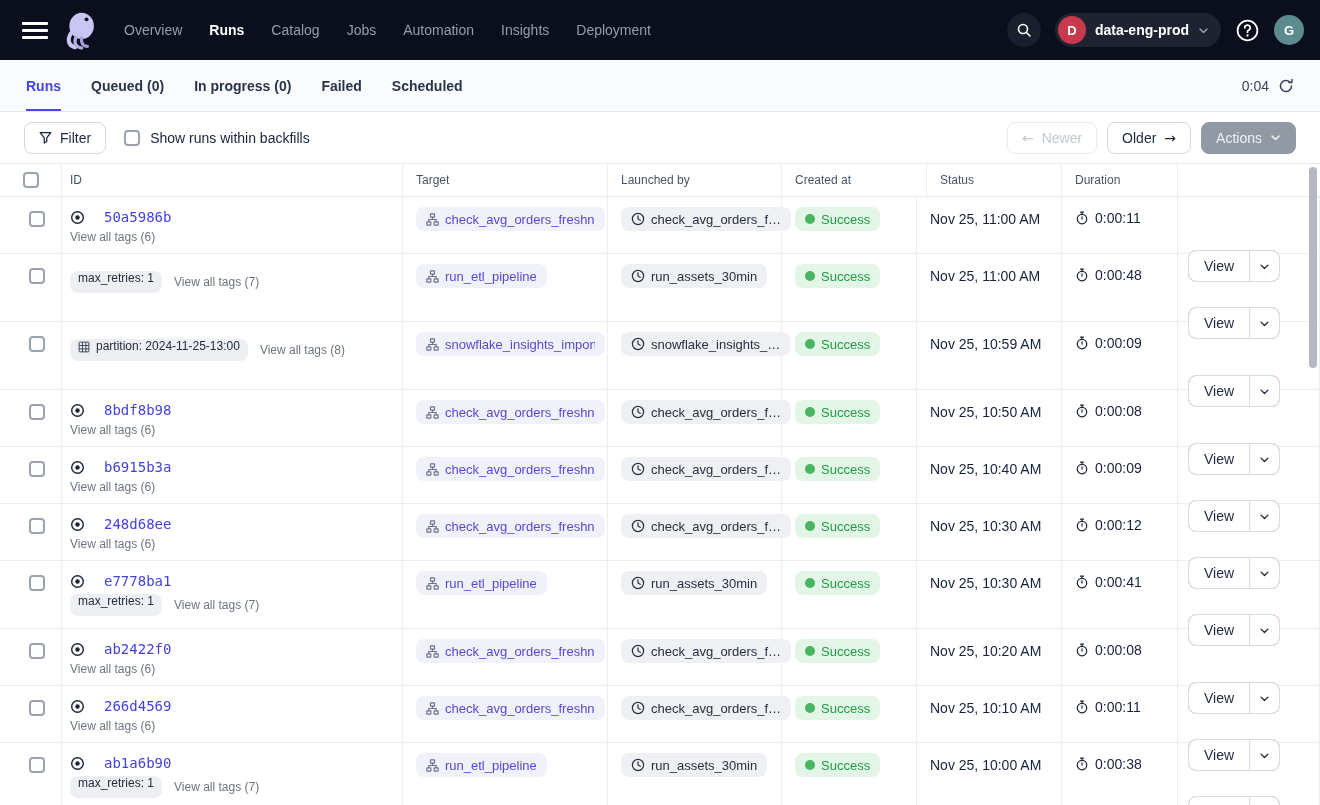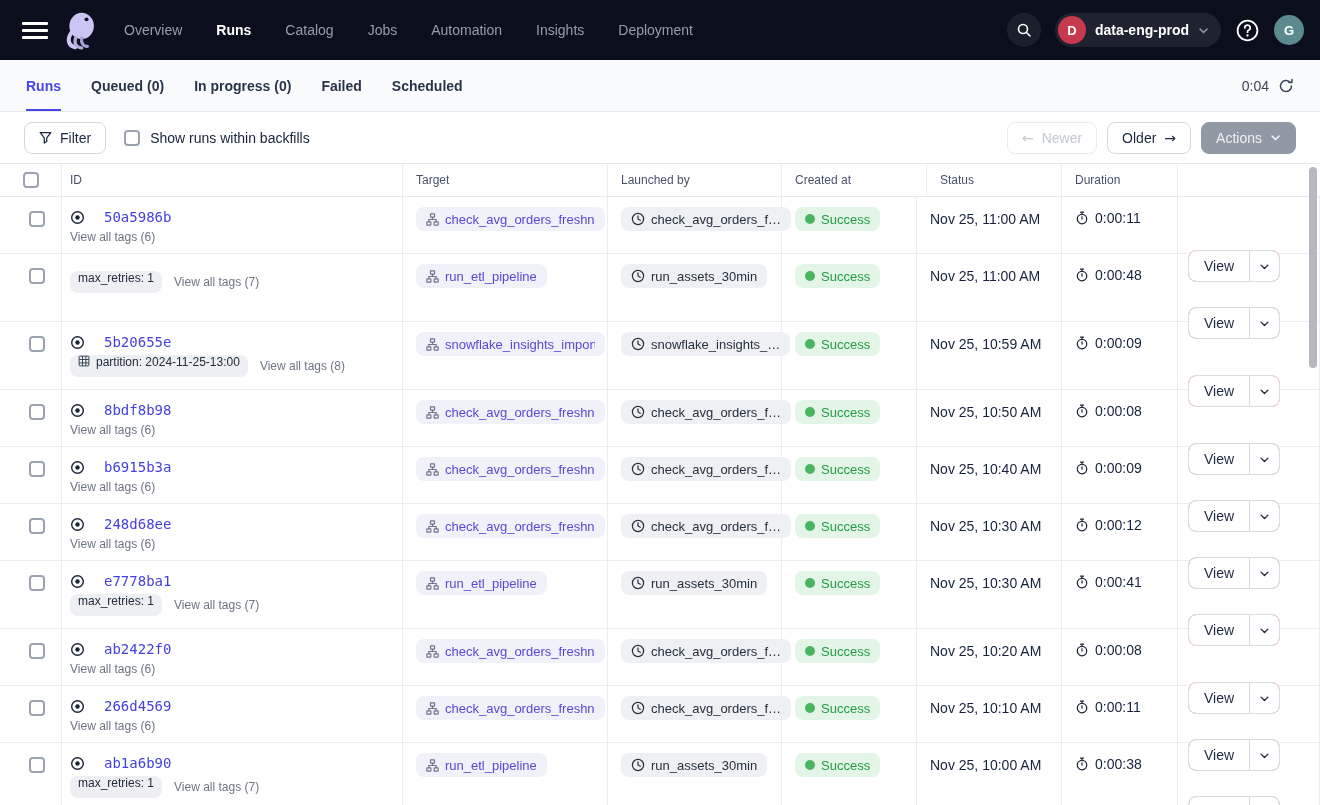"Overview" .nav-links { gap: 34px -> 27px }
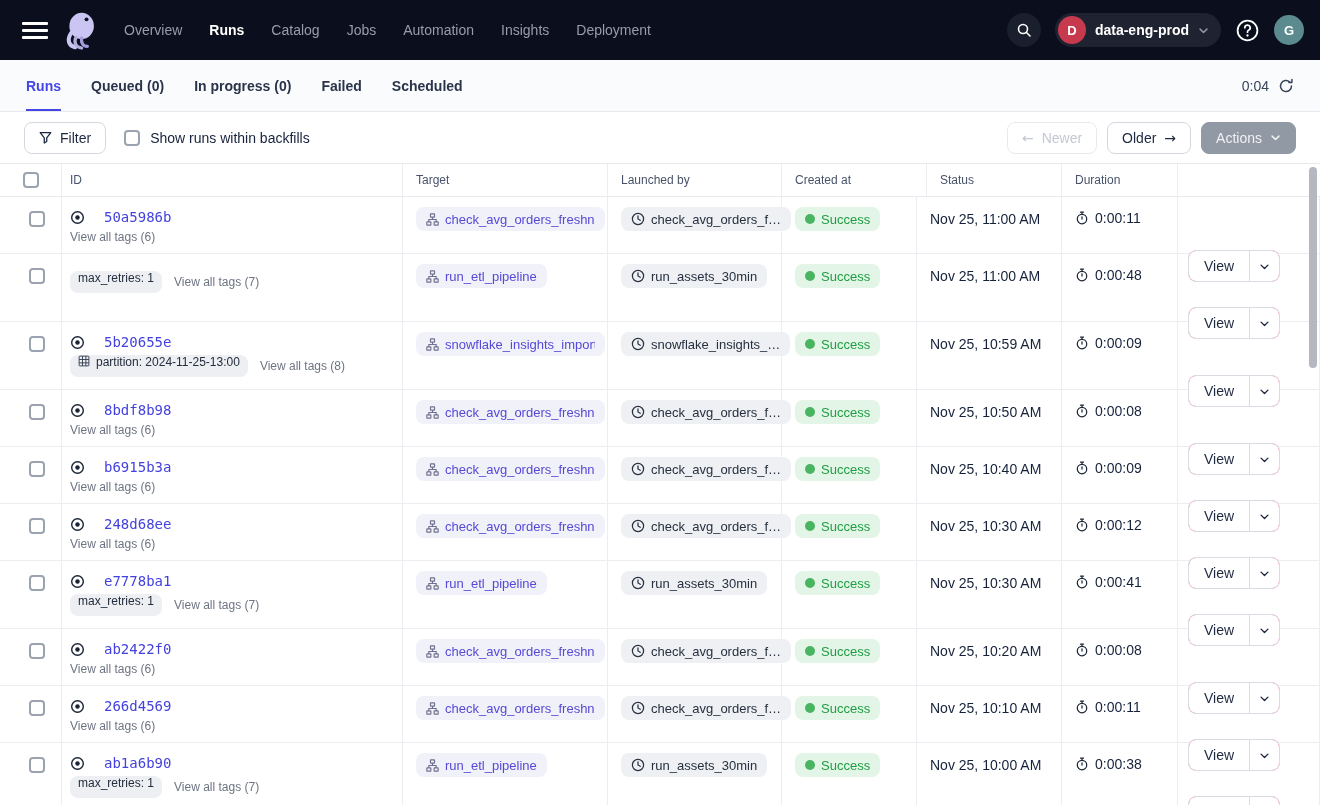"max_retries: 1" .tag-pill { align-items: flex-start -> flex-end; padding: 0 8px -> 8px 8px }
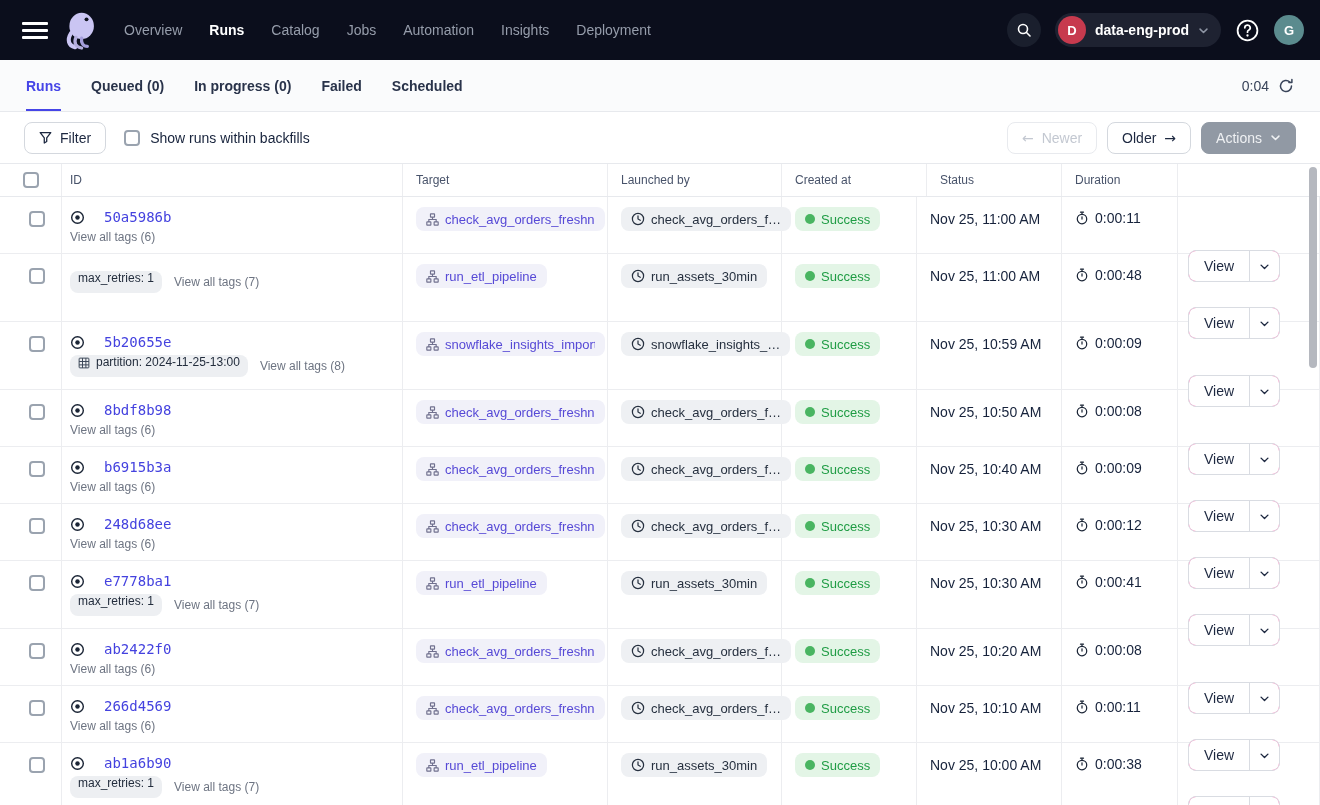"5b20655e" div.id-line { html: <div> <svg> <circle></circle> <circle></circle> </svg> <a>5b20655e</a> </div> -> none }
